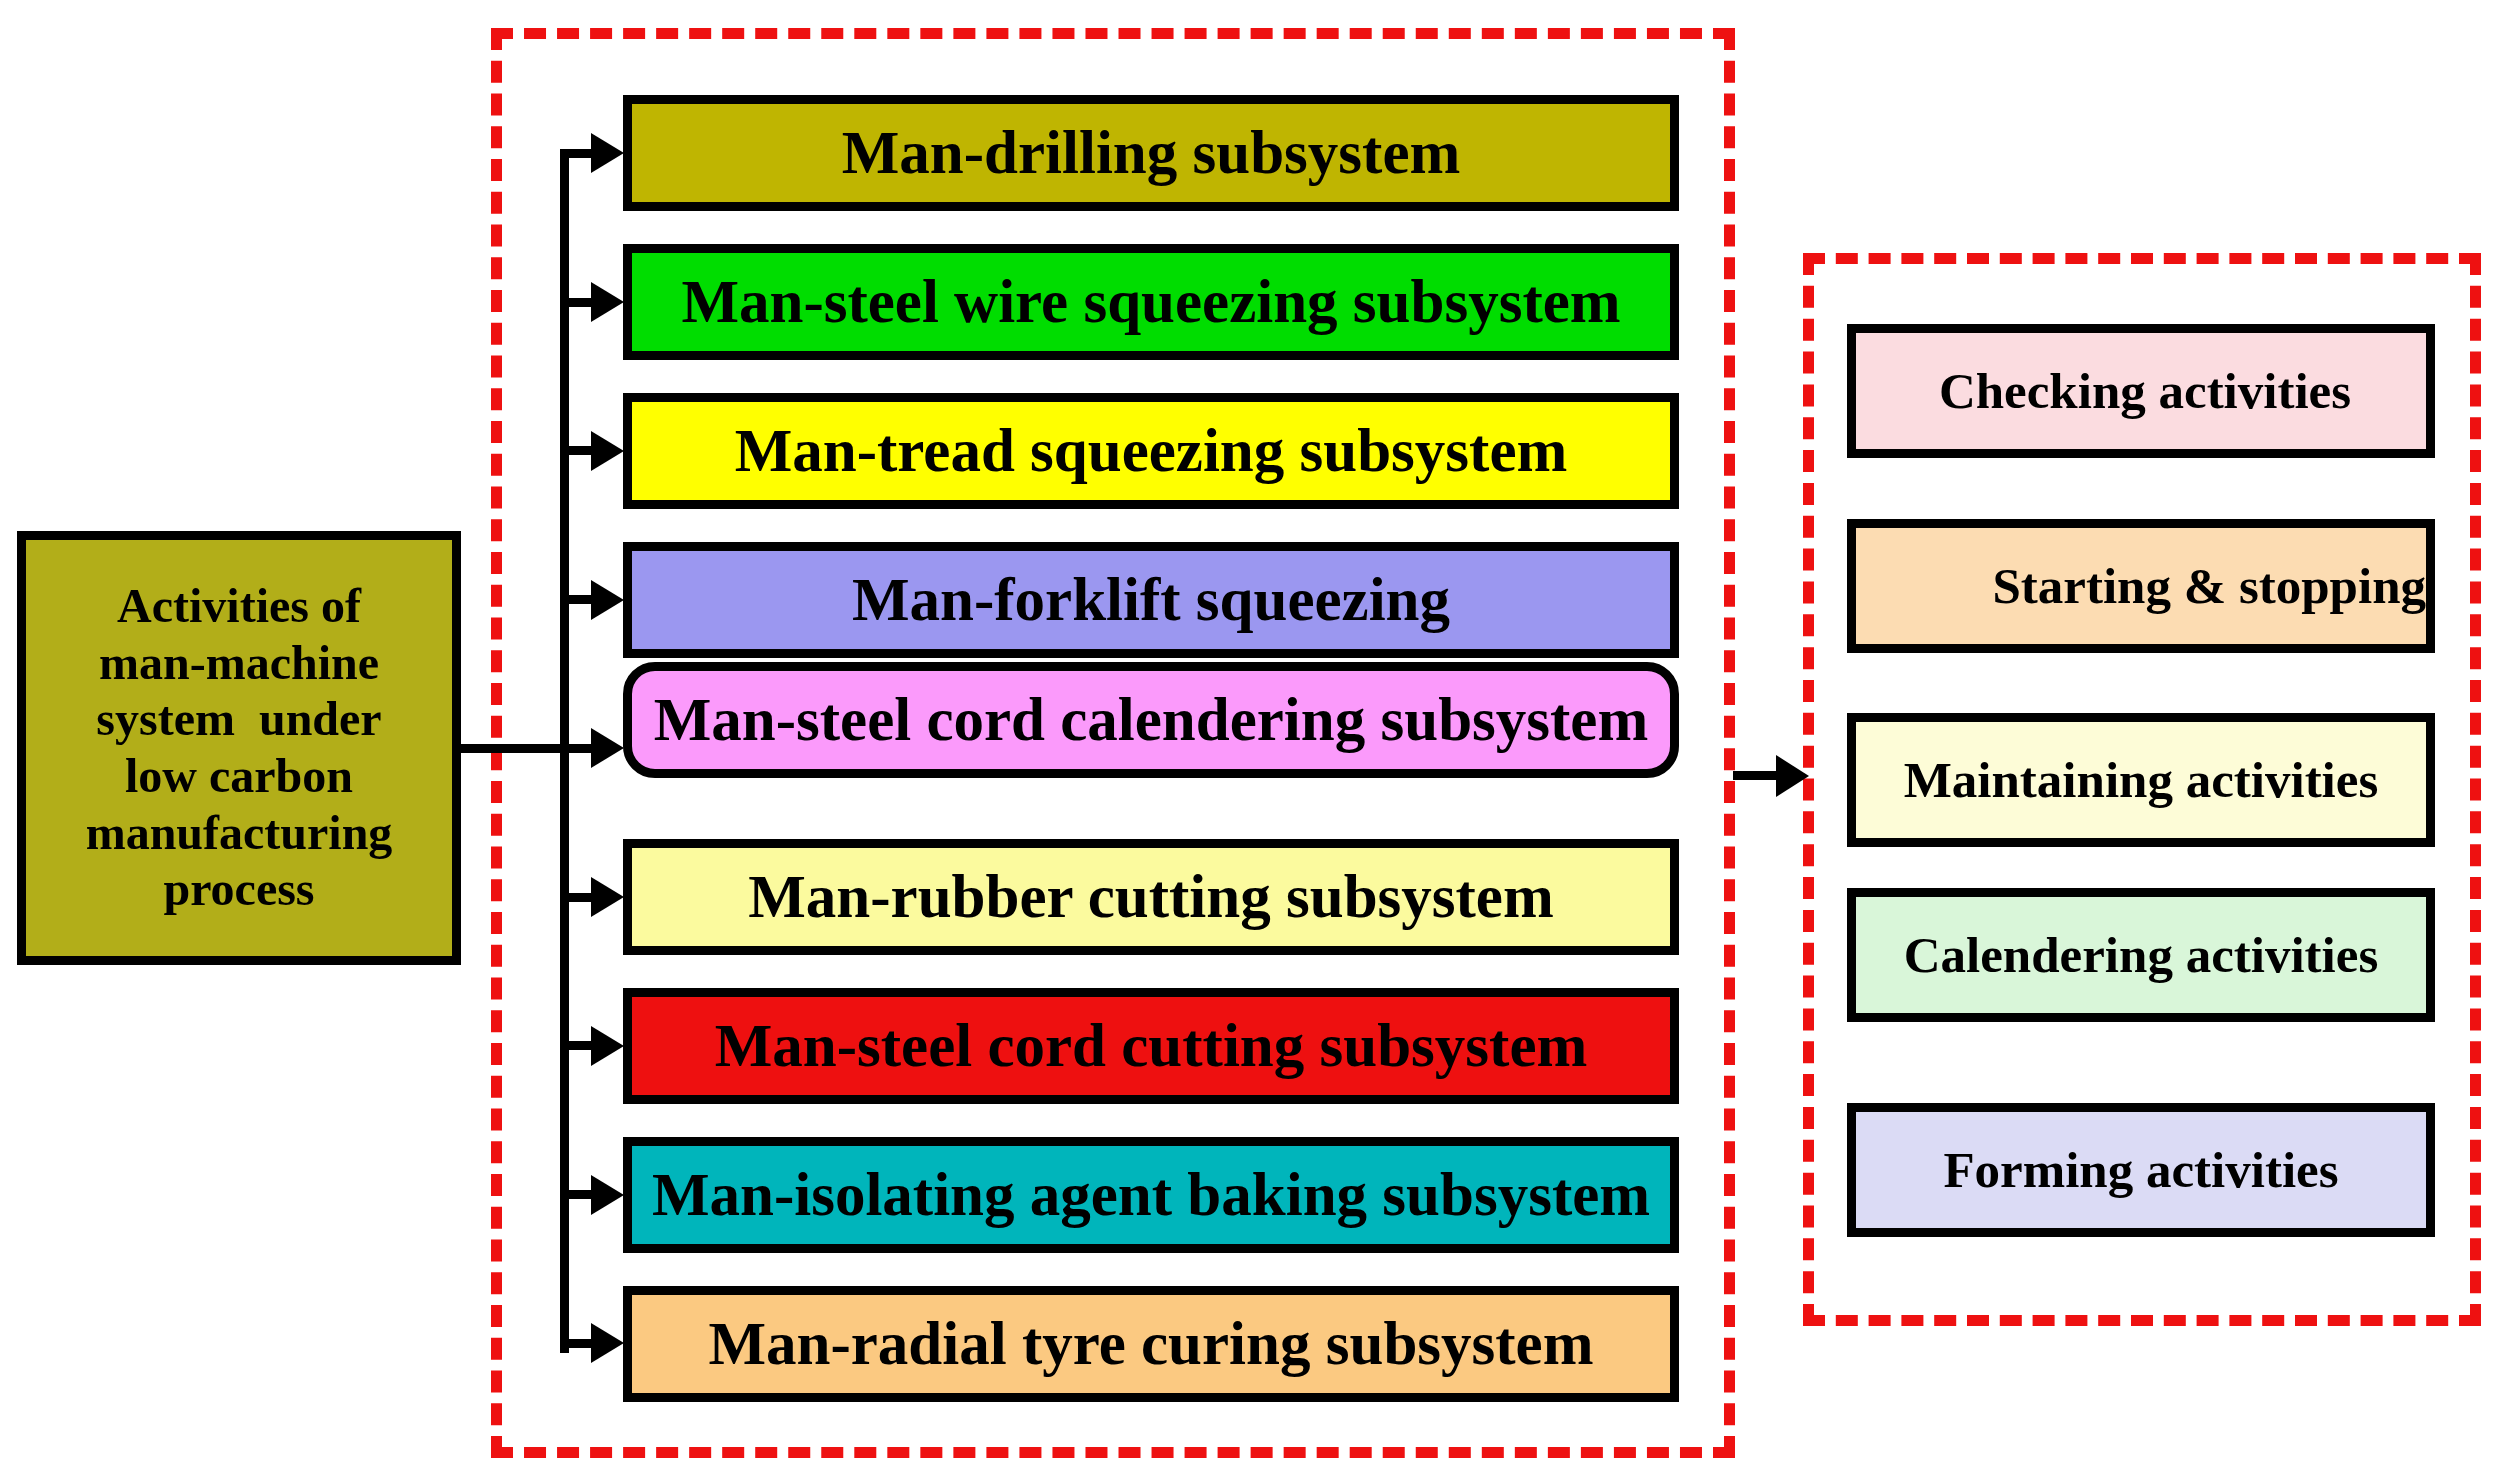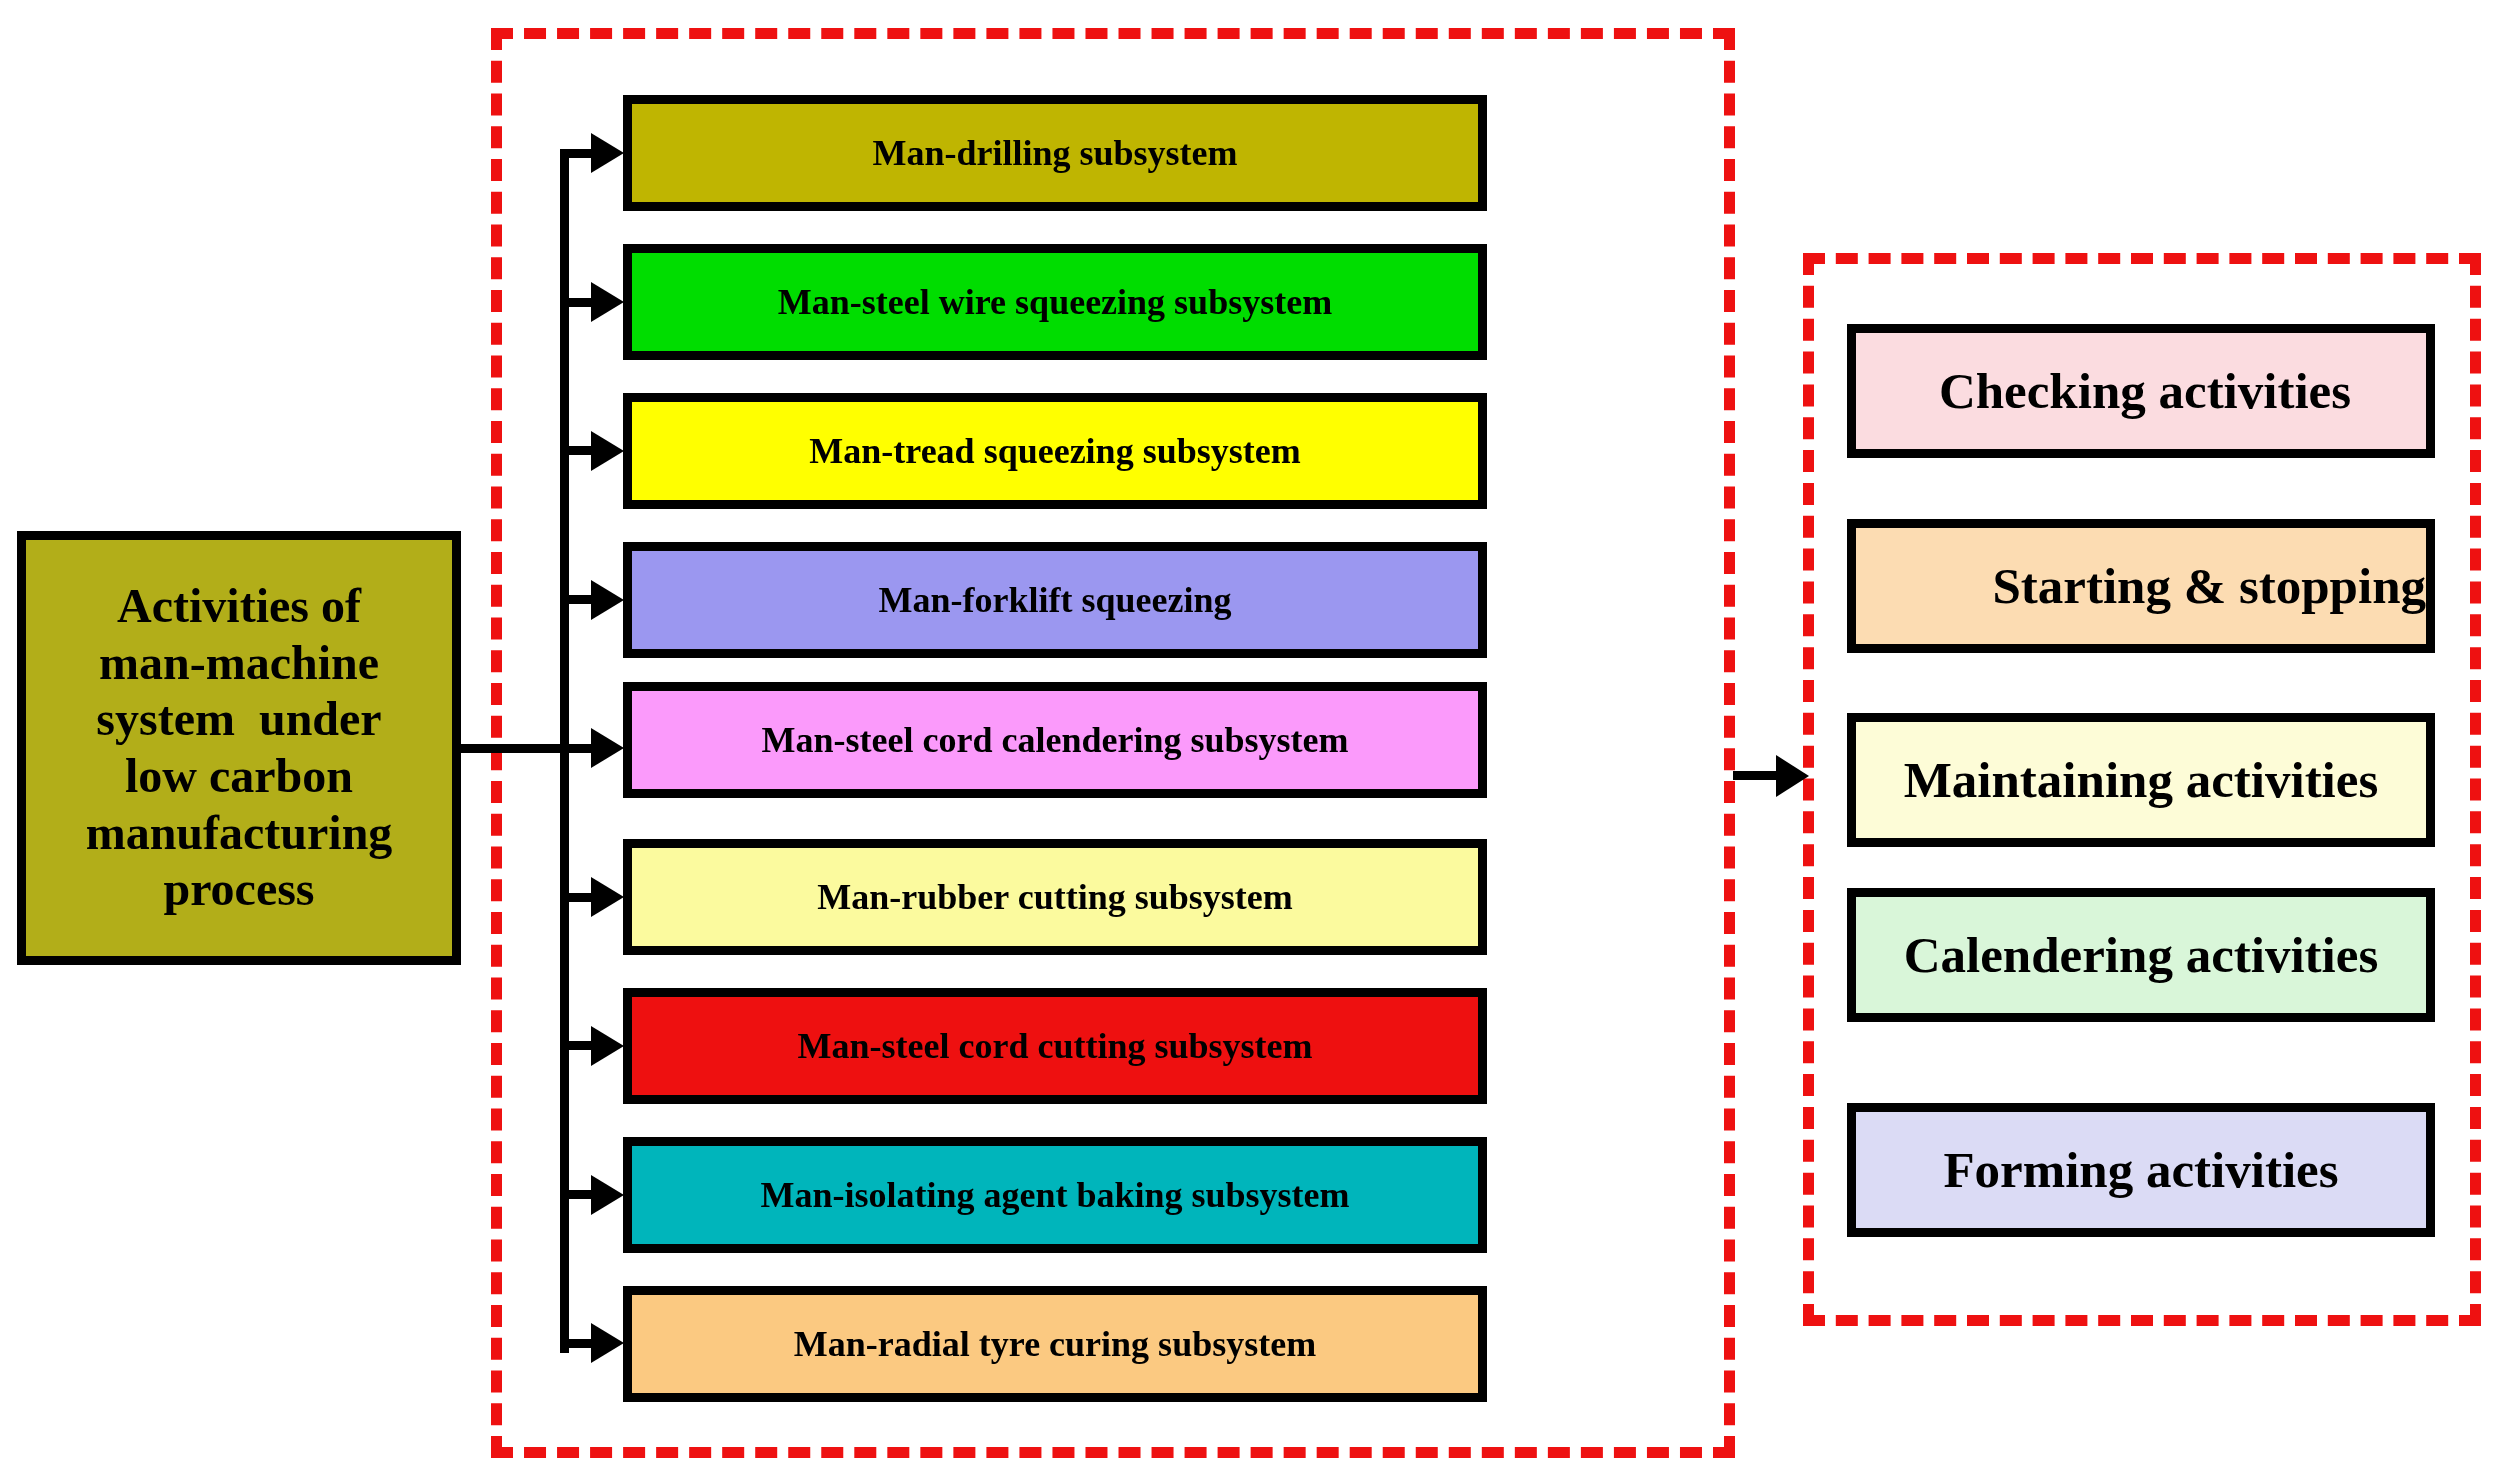"Man-drilling subsystem" .mid-box { font-size: 36px -> 61px; width: 864px -> 1056px }
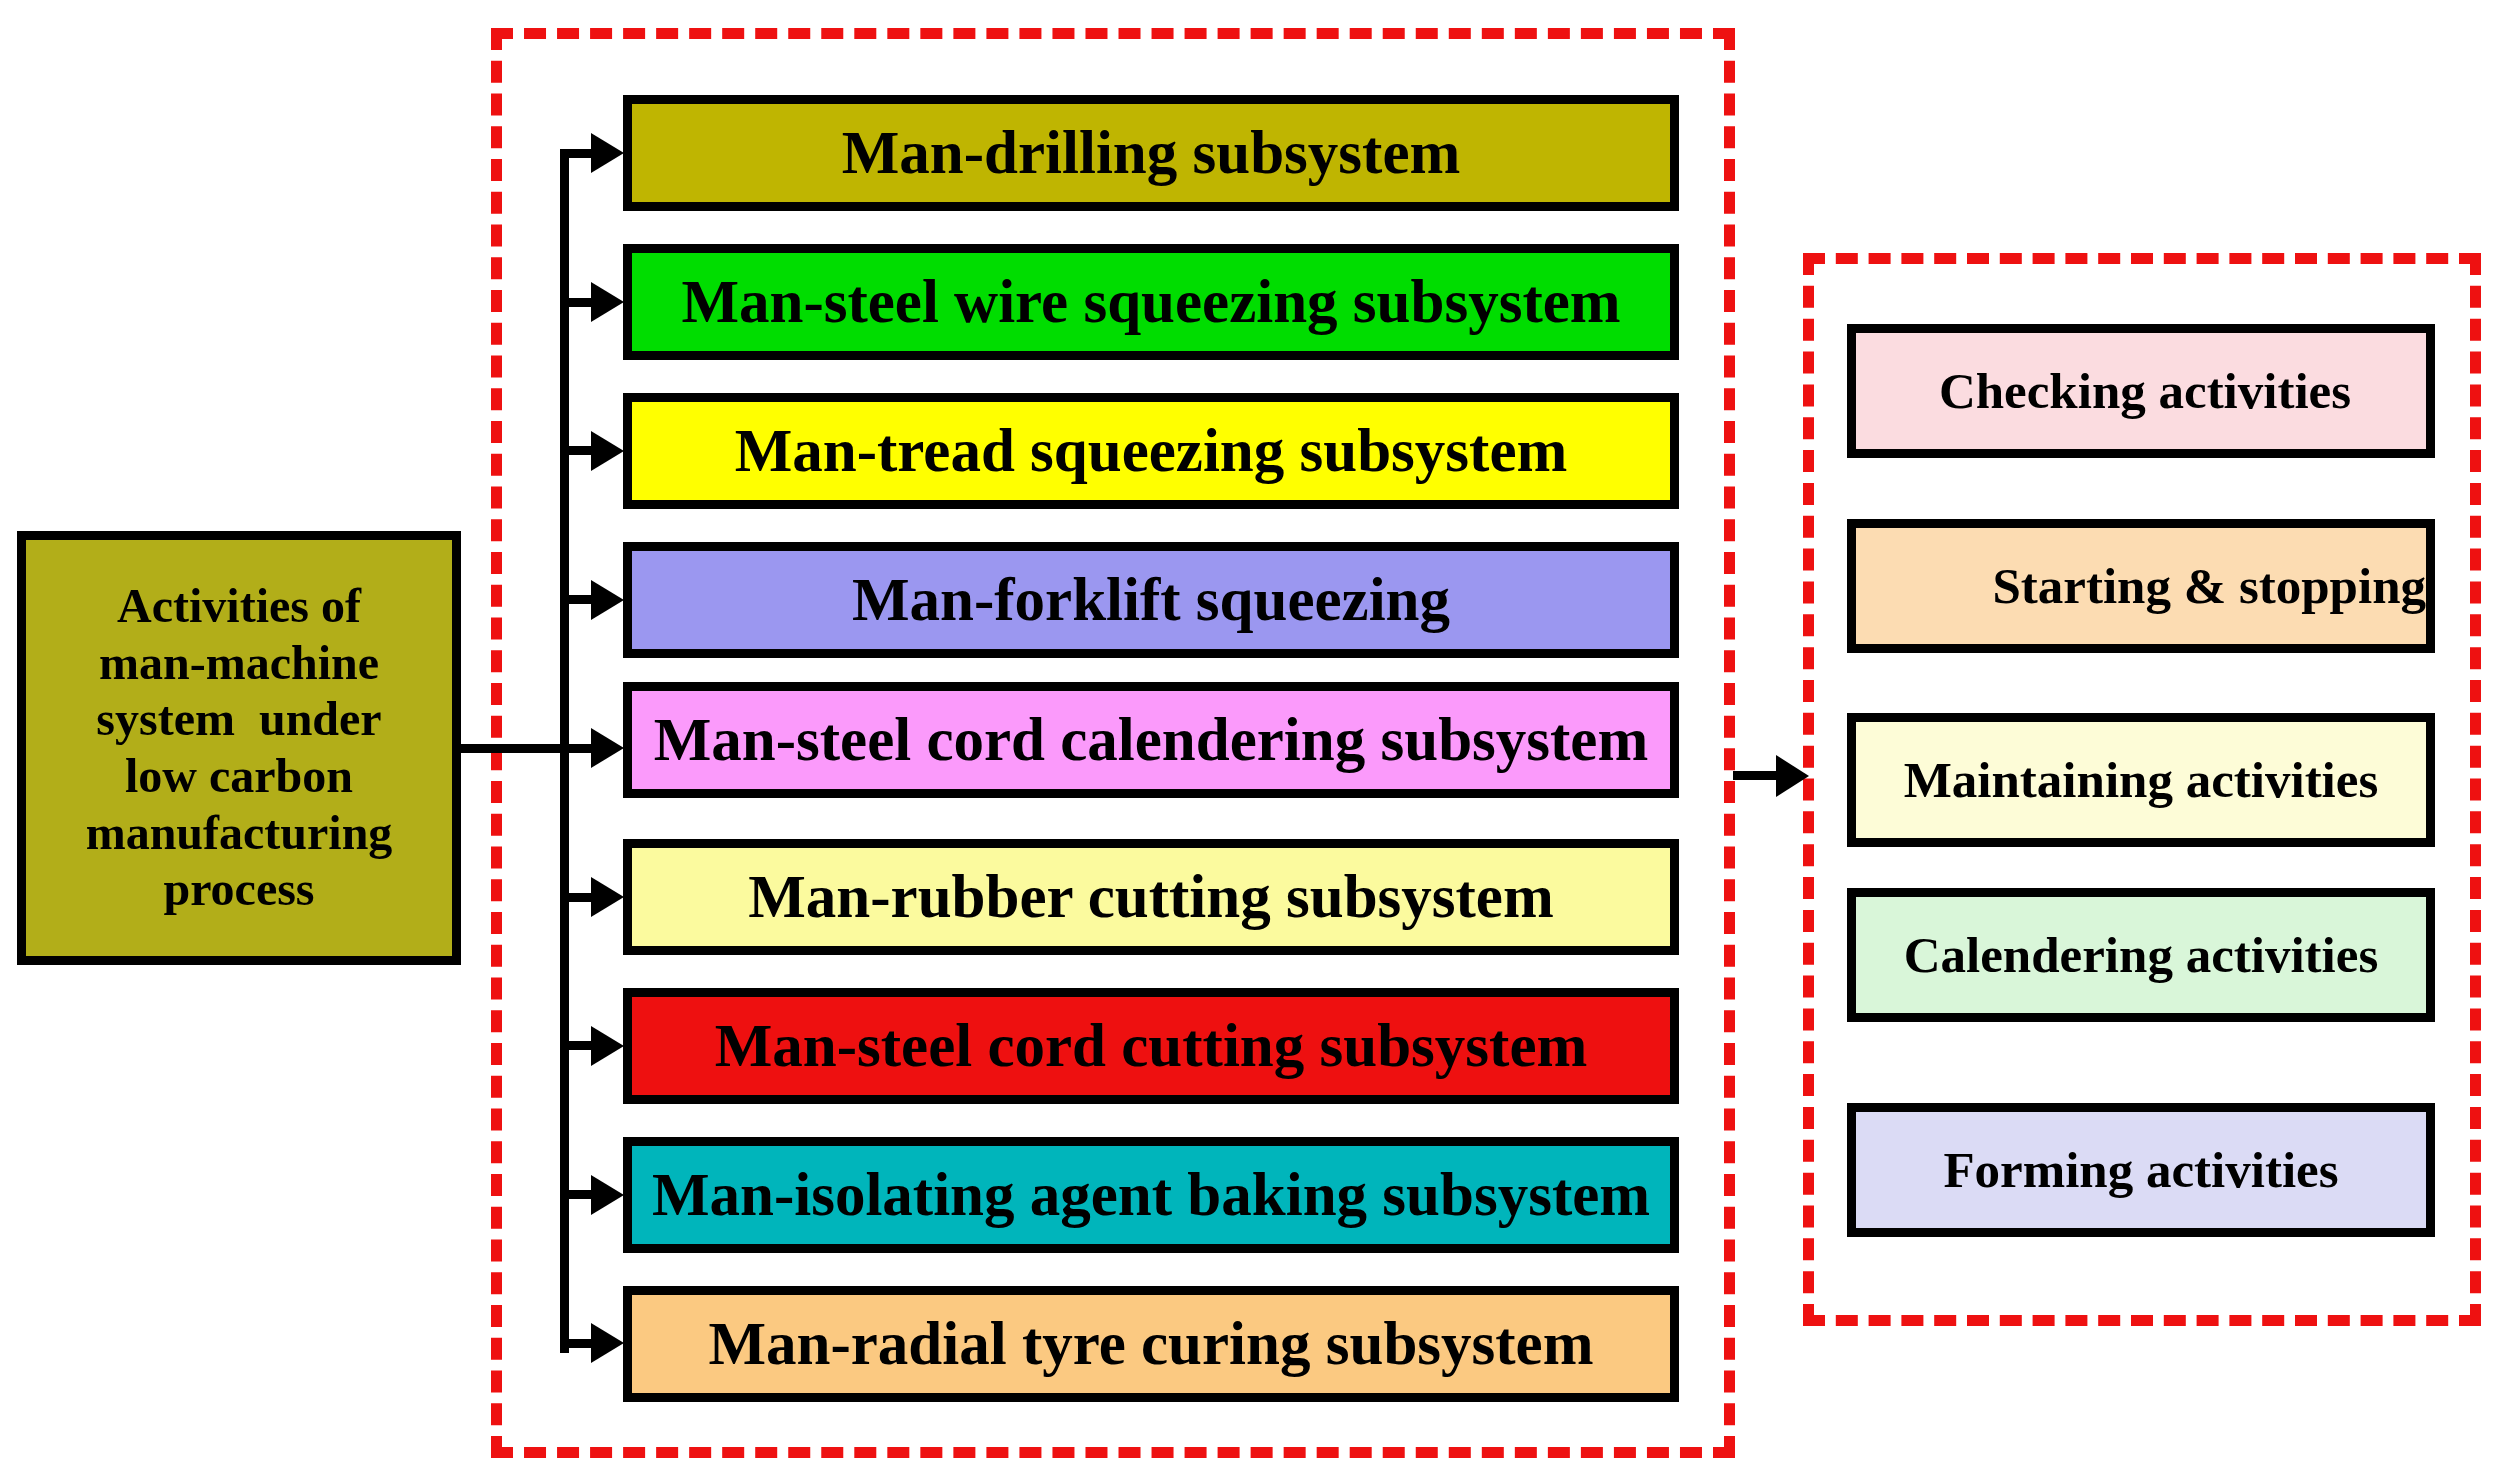"Man-steel cord calendering subsystem" div.node { border-radius: none -> 32px; top: 682px -> 662px }
